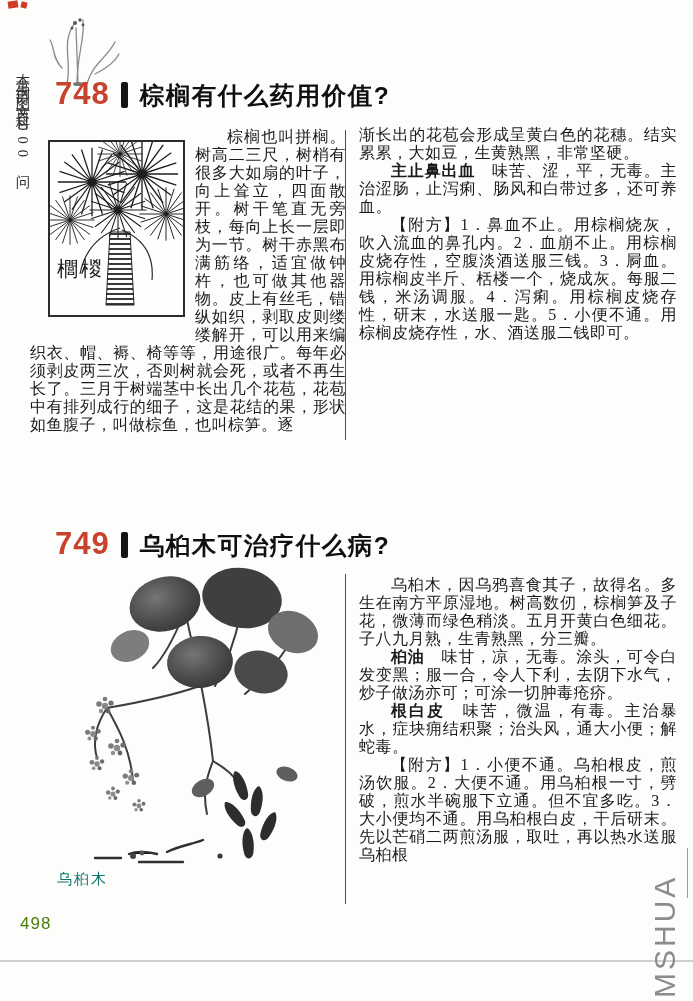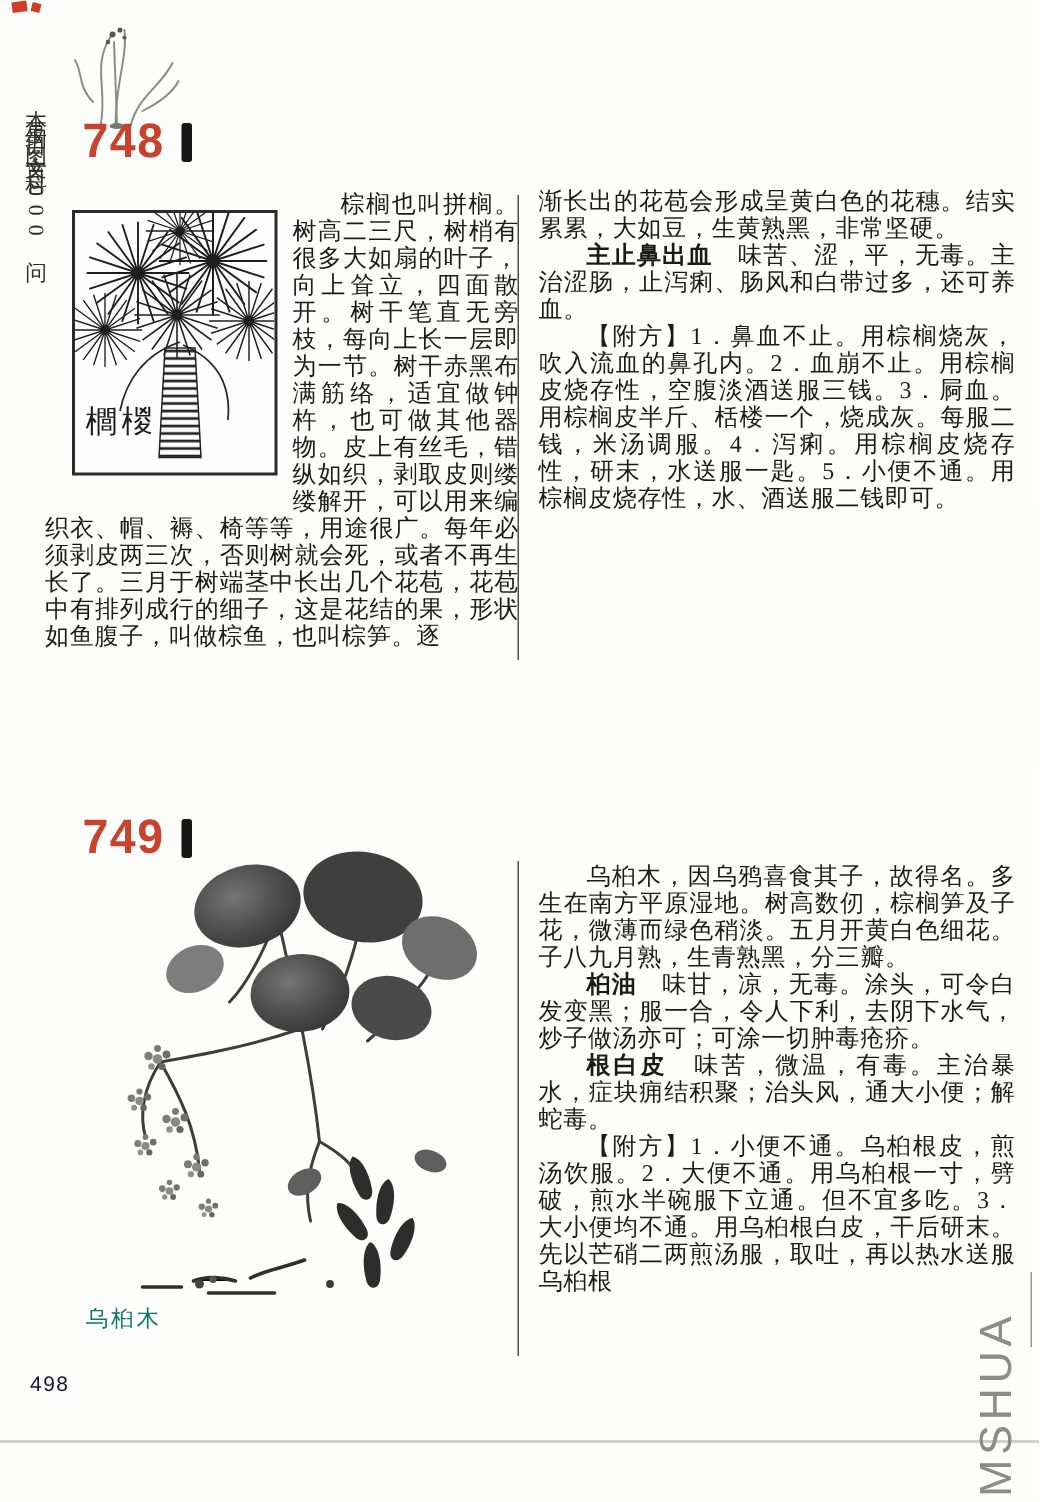"棕榈有什么药用价值?" span.sec-title { html: none -> <span>棕榈有什么药用价值?</span> }
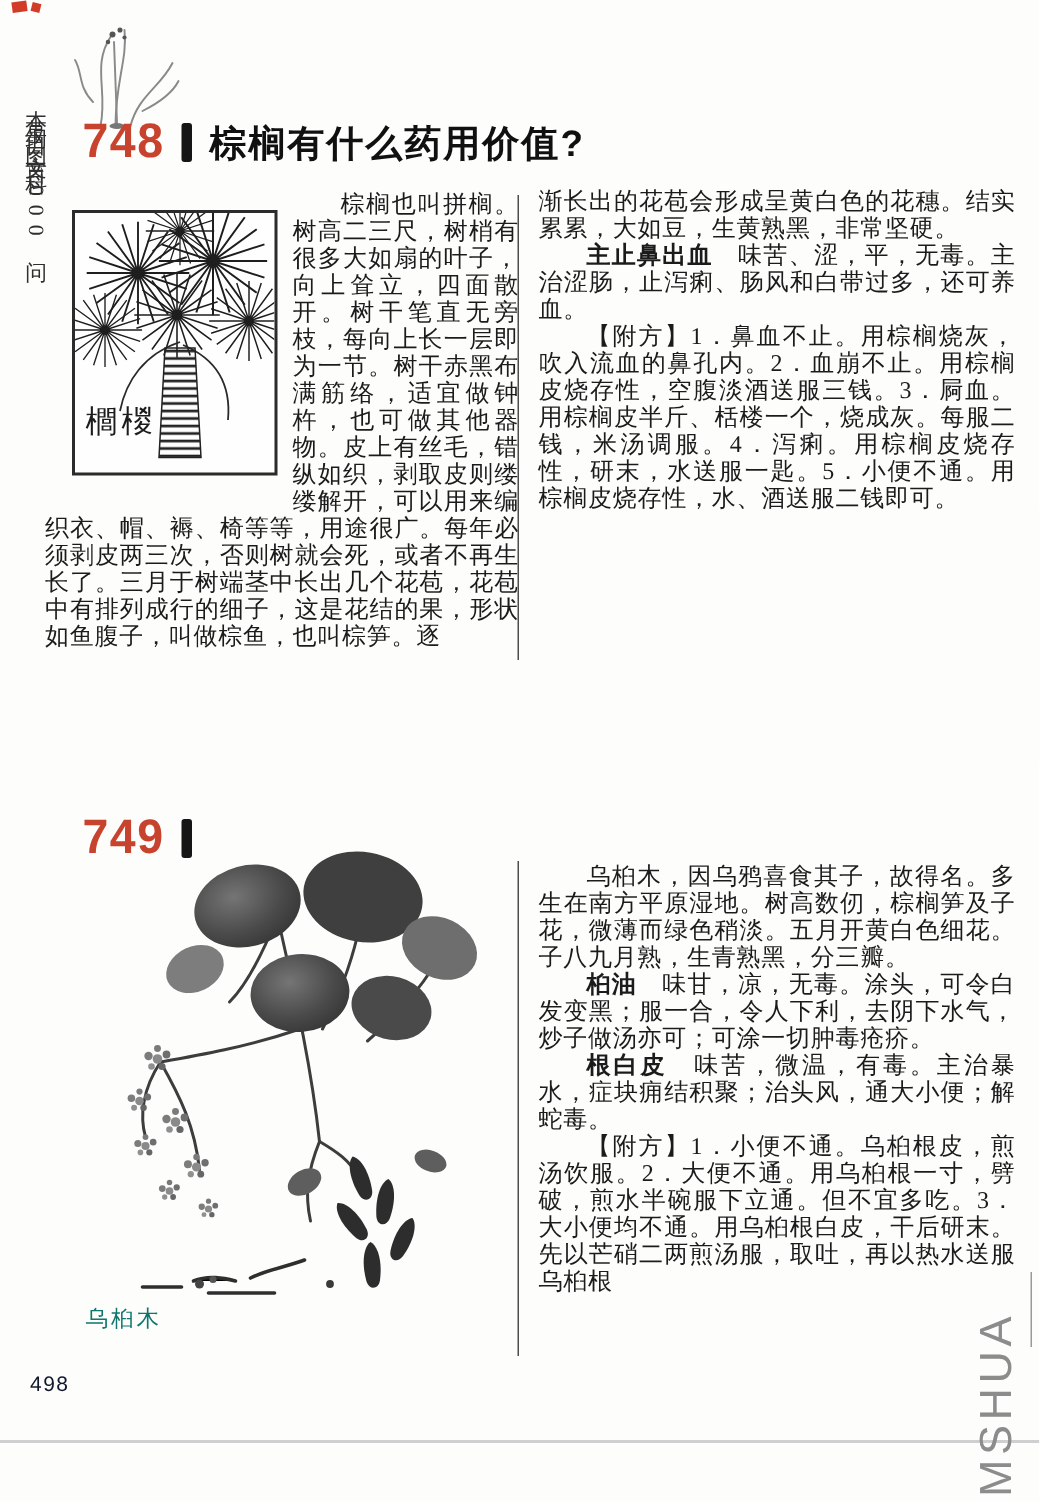"櫚椶" .illus-caption { bottom: 20px -> 32px }
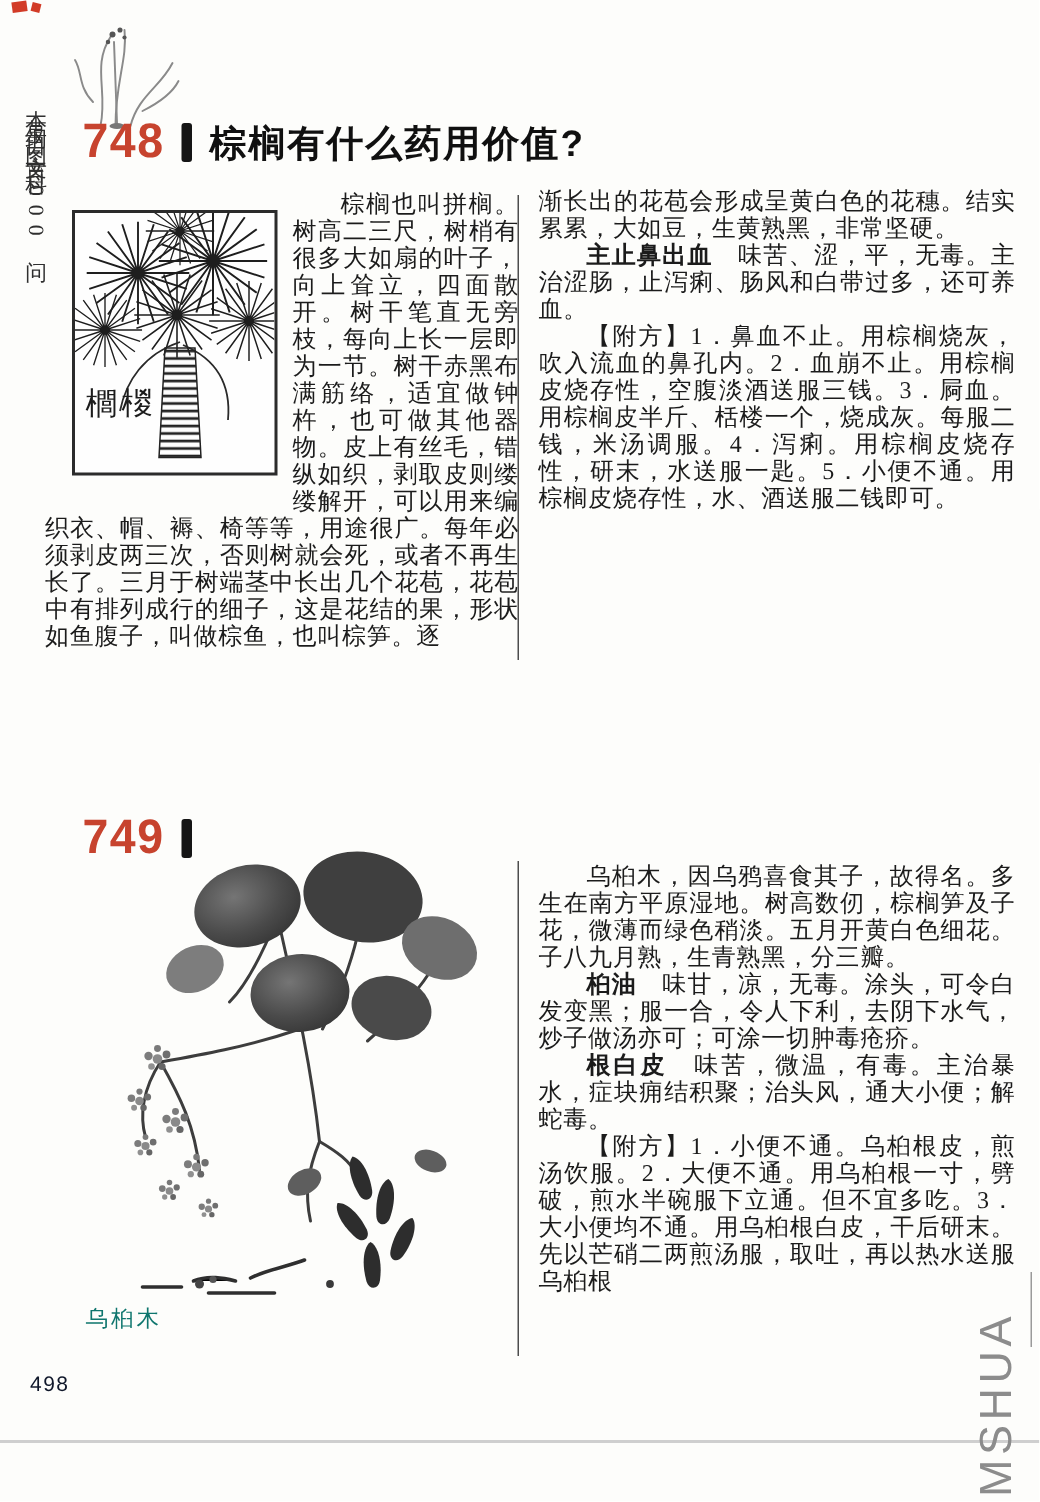"749" .sec-header.s2 { top: 540px -> 526px }
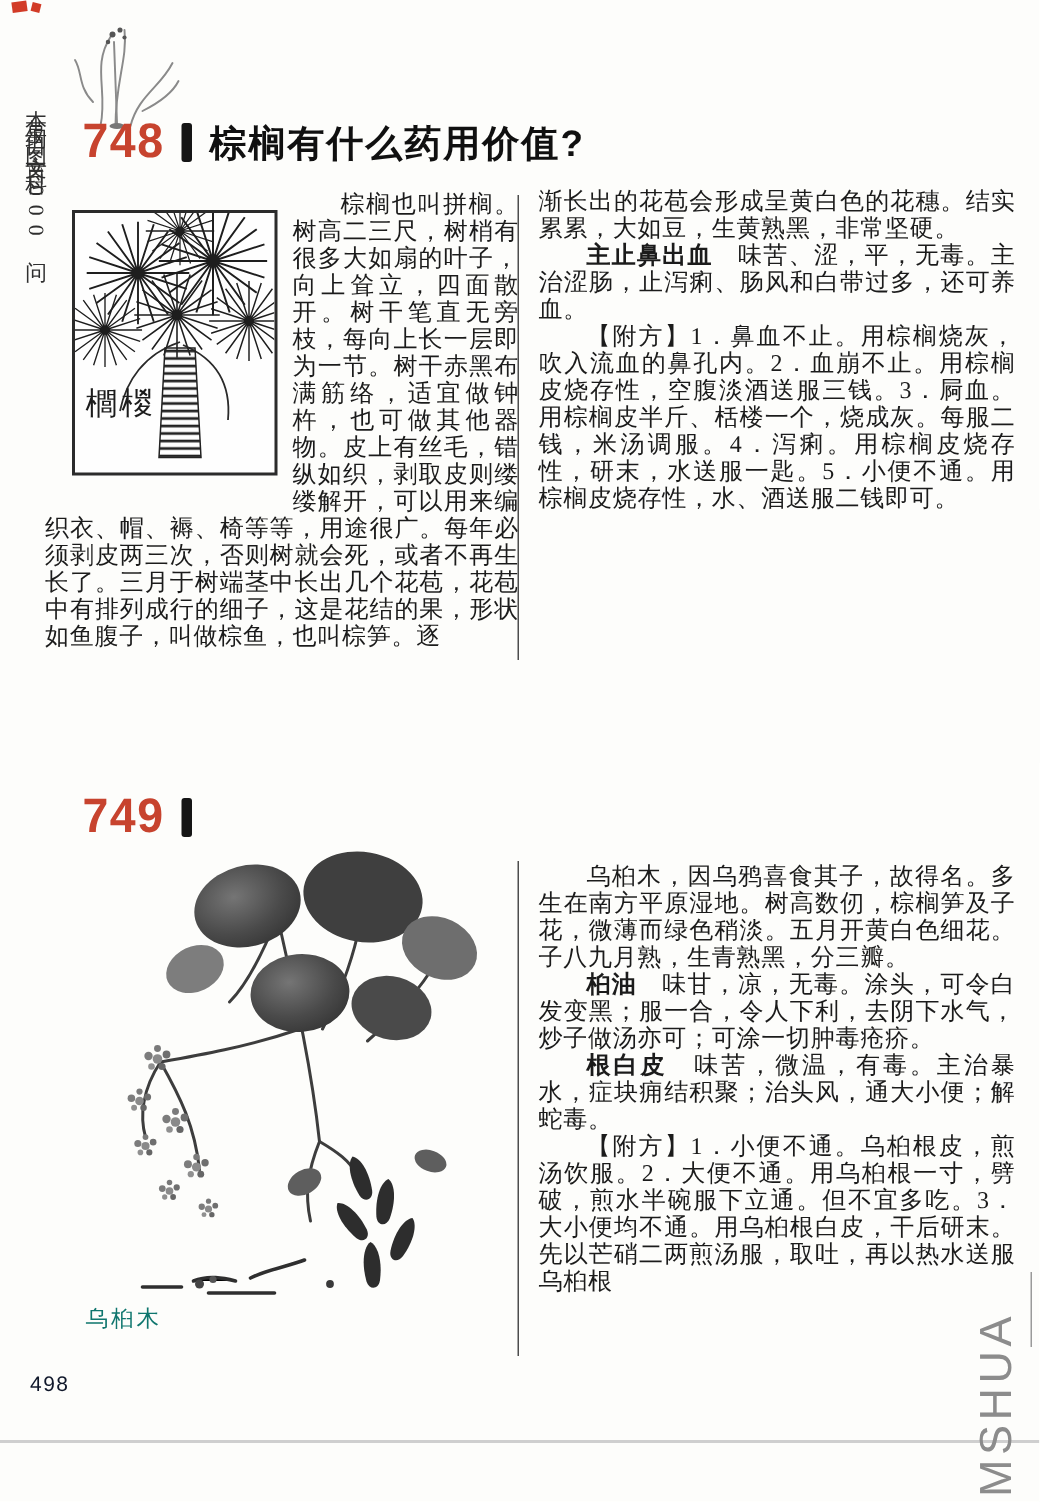"乌桕木可治疗什么病?" span.sec-title { html: none -> <span>乌桕木可治疗什么病?</span> }
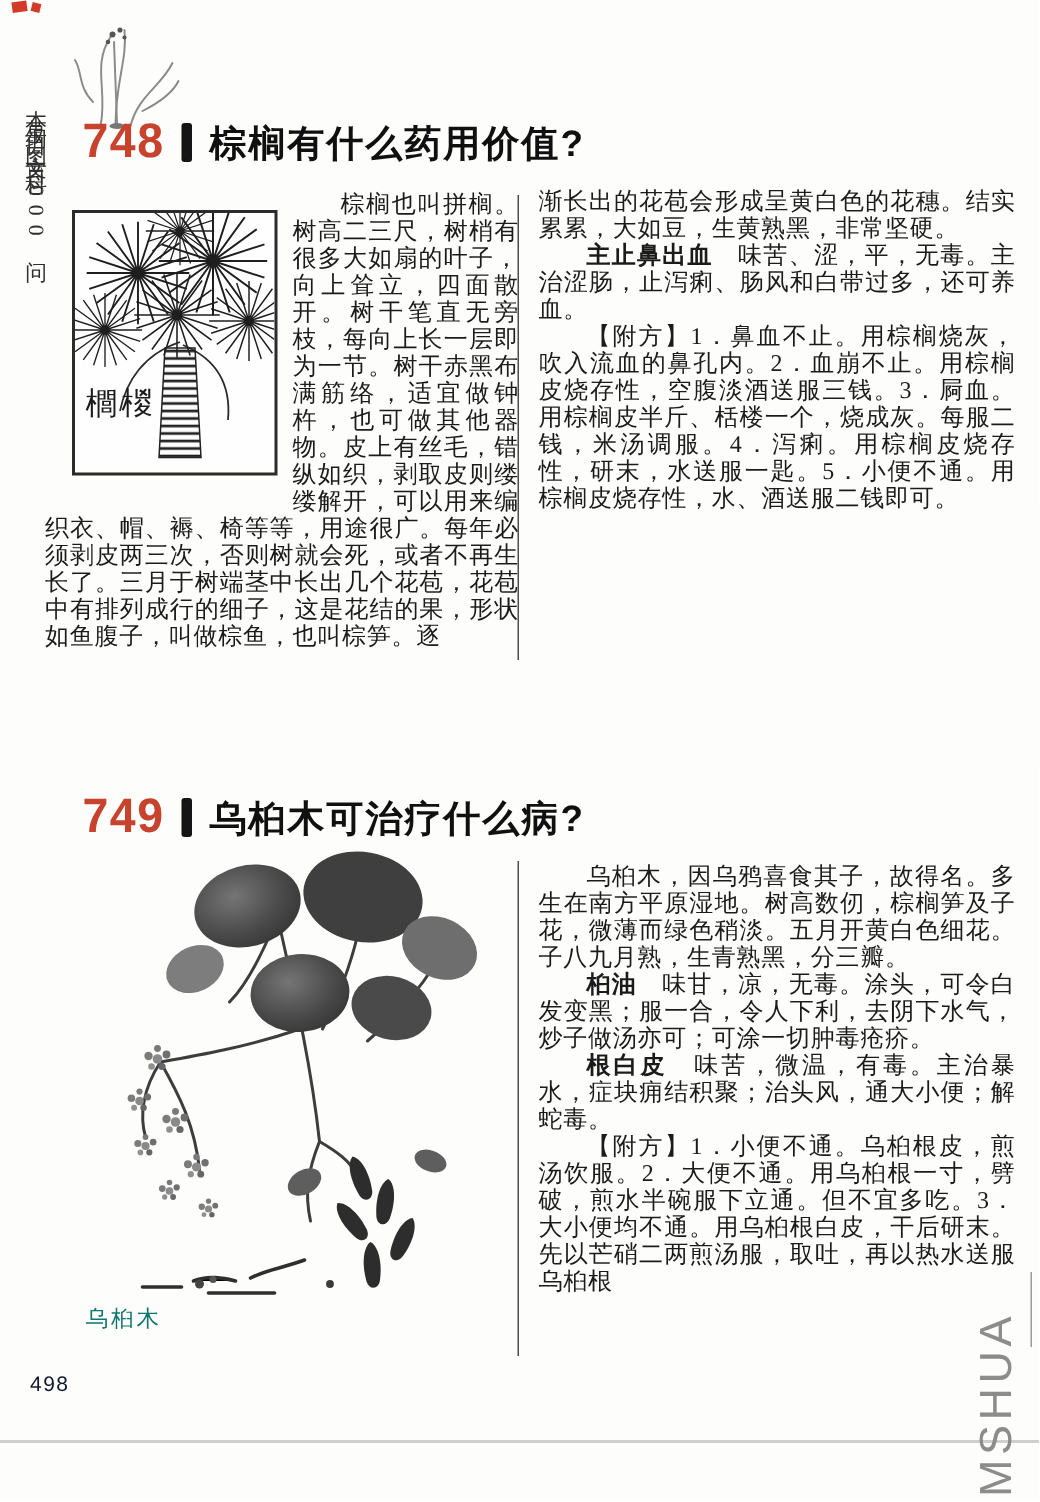"498" .page-number { color: #0f172a -> #4d7c0f; font-size: 14px -> 17px }
